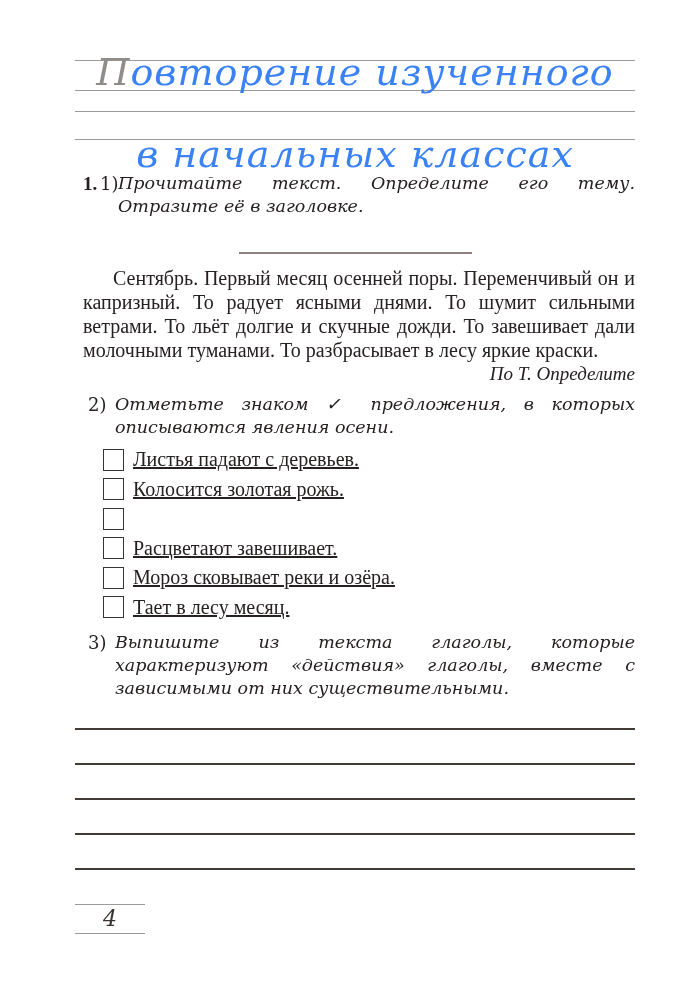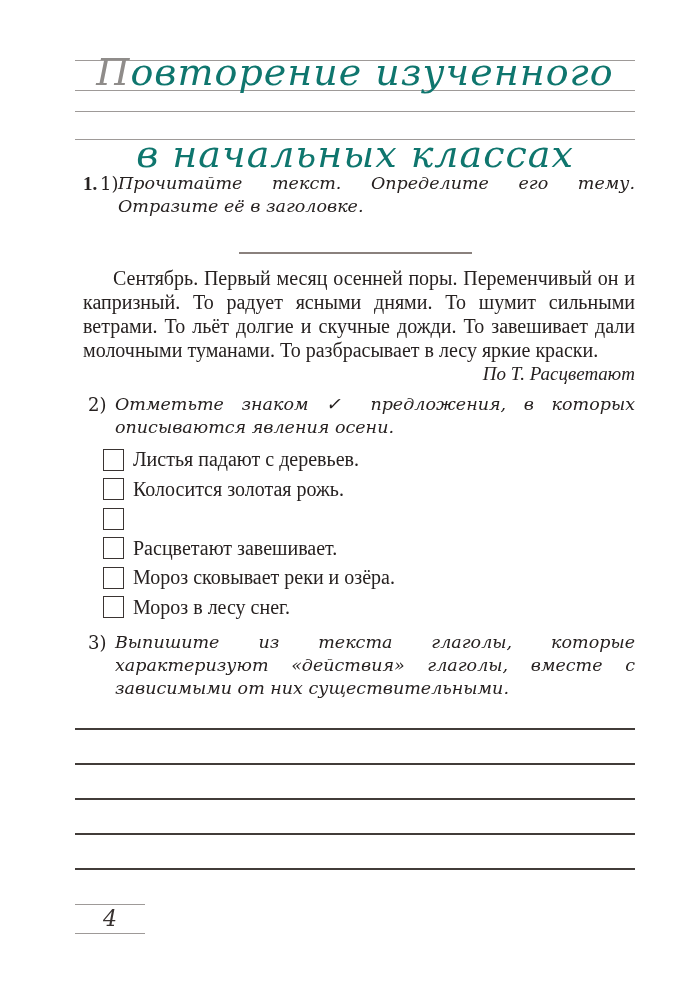"Повторение изученного" .title-line { color: #0f766e -> #3b82f6 }
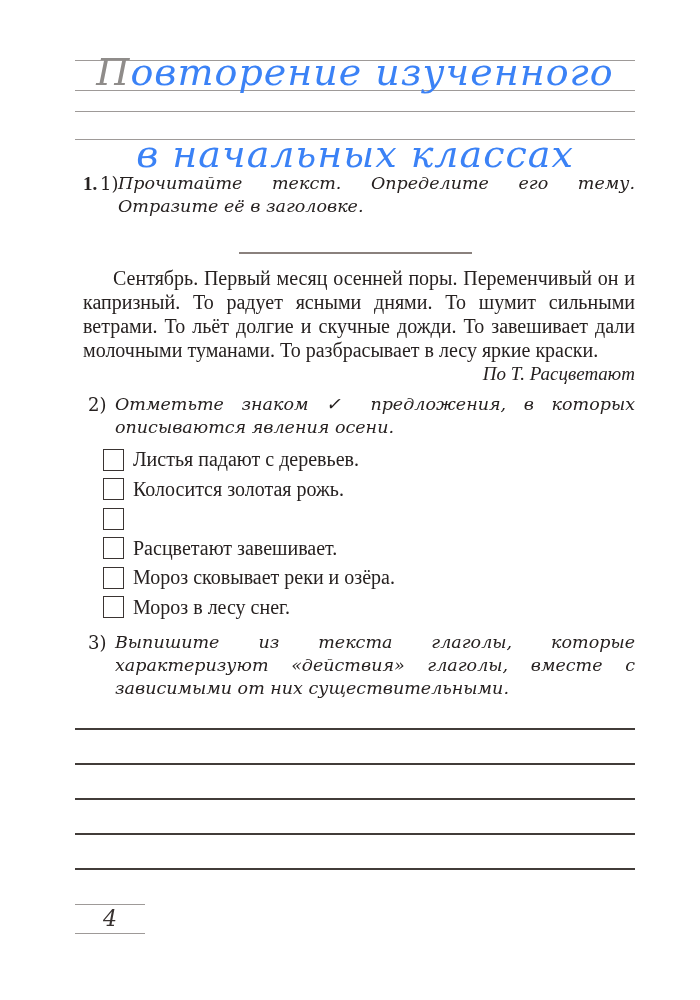"По Т. Расцветают" div.attribution { text: Расцветают -> Определите }
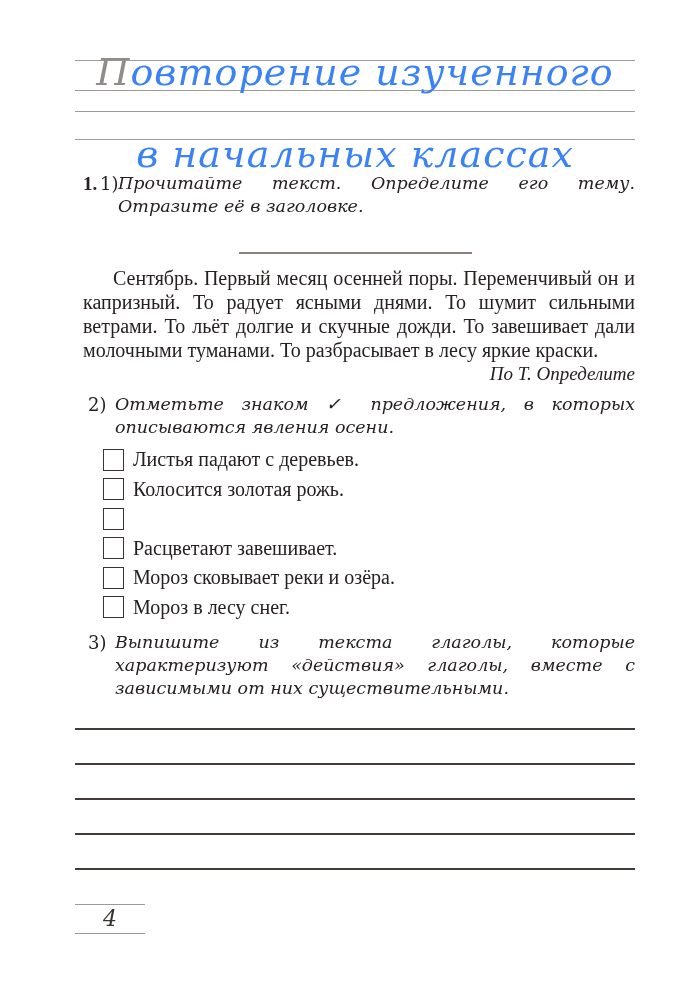"Листья падают с деревьев." .check-row { text-decoration: none -> underline }
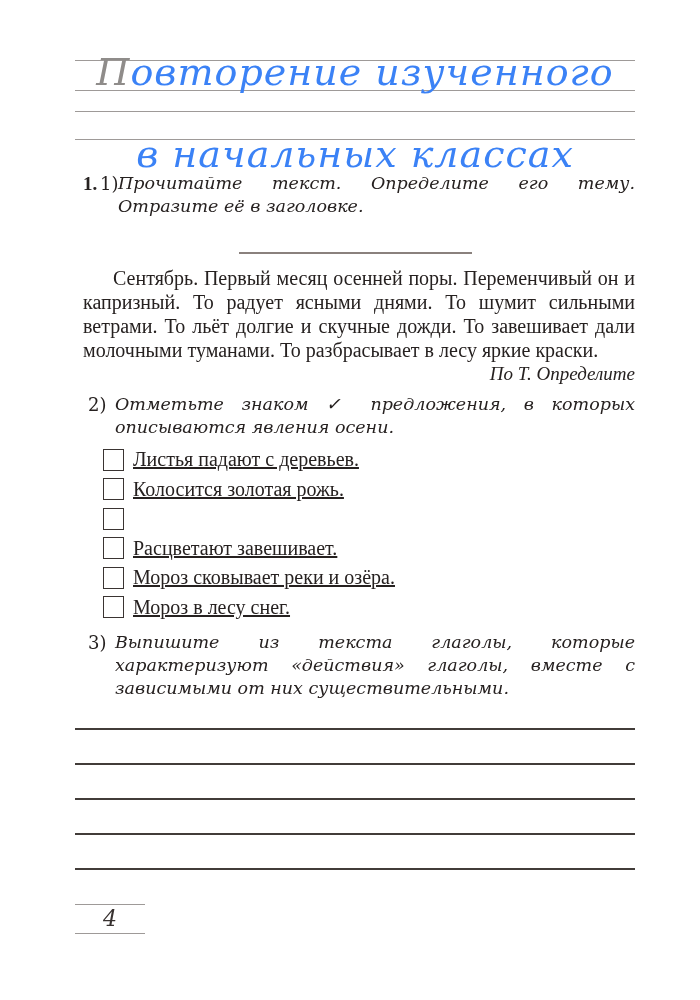"Мороз в лесу снег." span.check-label { text: Мороз в лесу снег -> Тает в лесу месяц }
